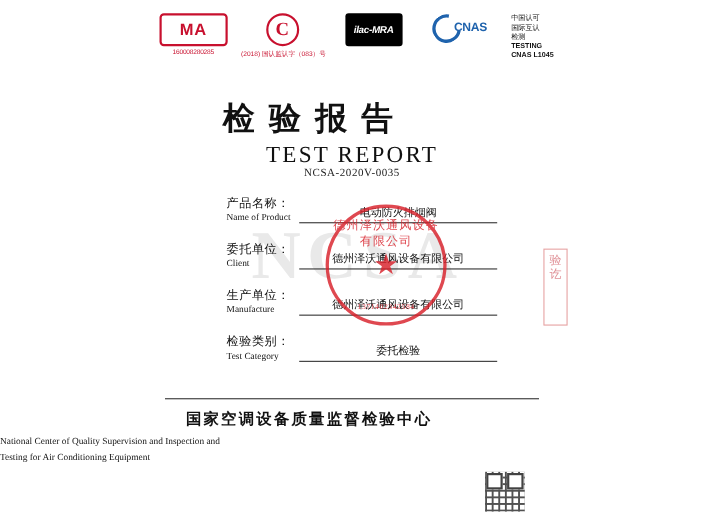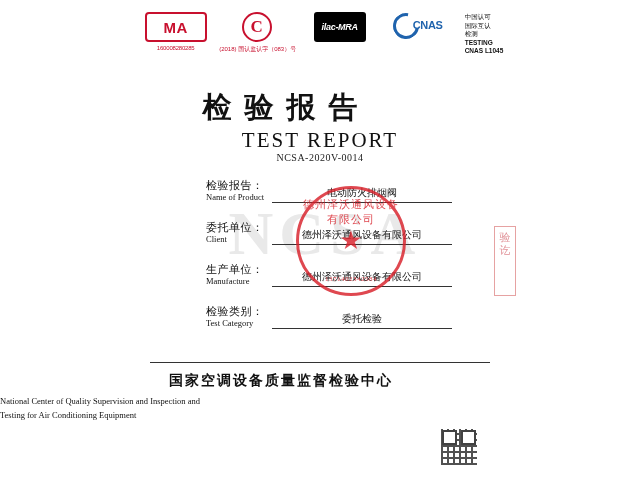"NCSA-2020V-0014" div.report-no { text: NCSA-2020V-0014 -> NCSA-2020V-0035 }
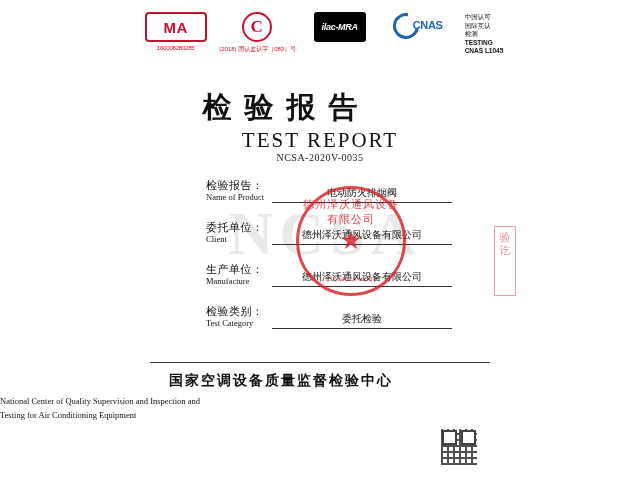"检验报告：" span.cn { text: 检验报告 -> 产品名称 }
